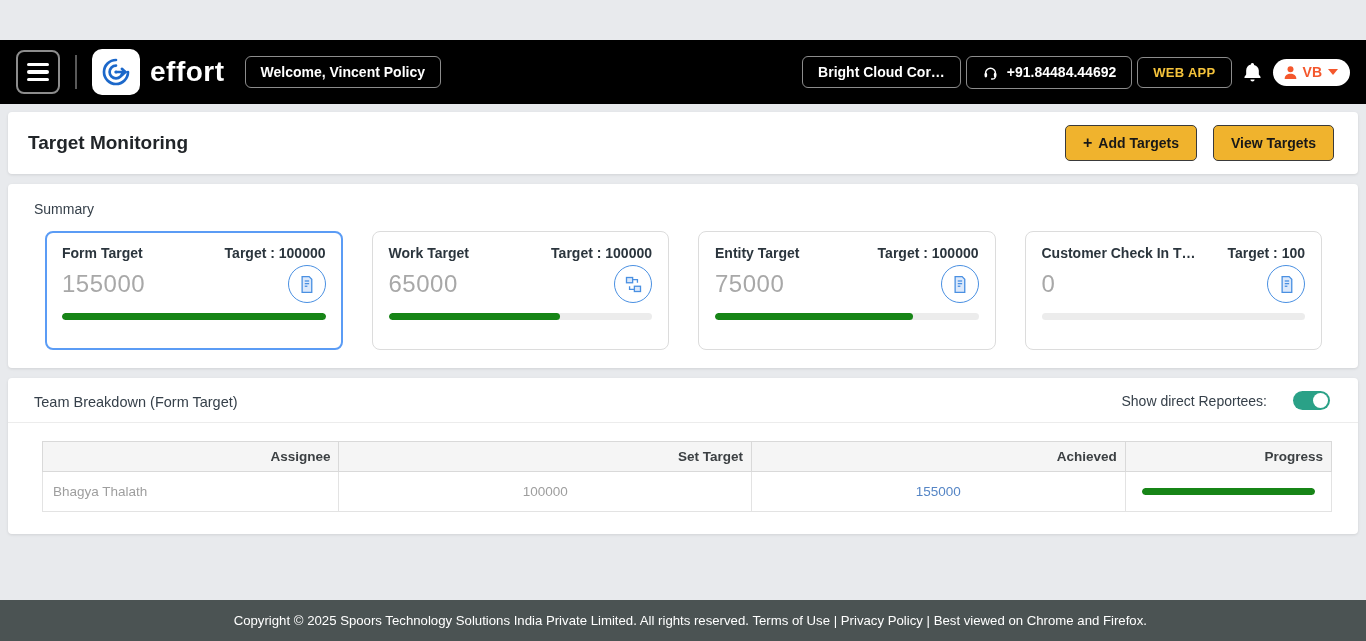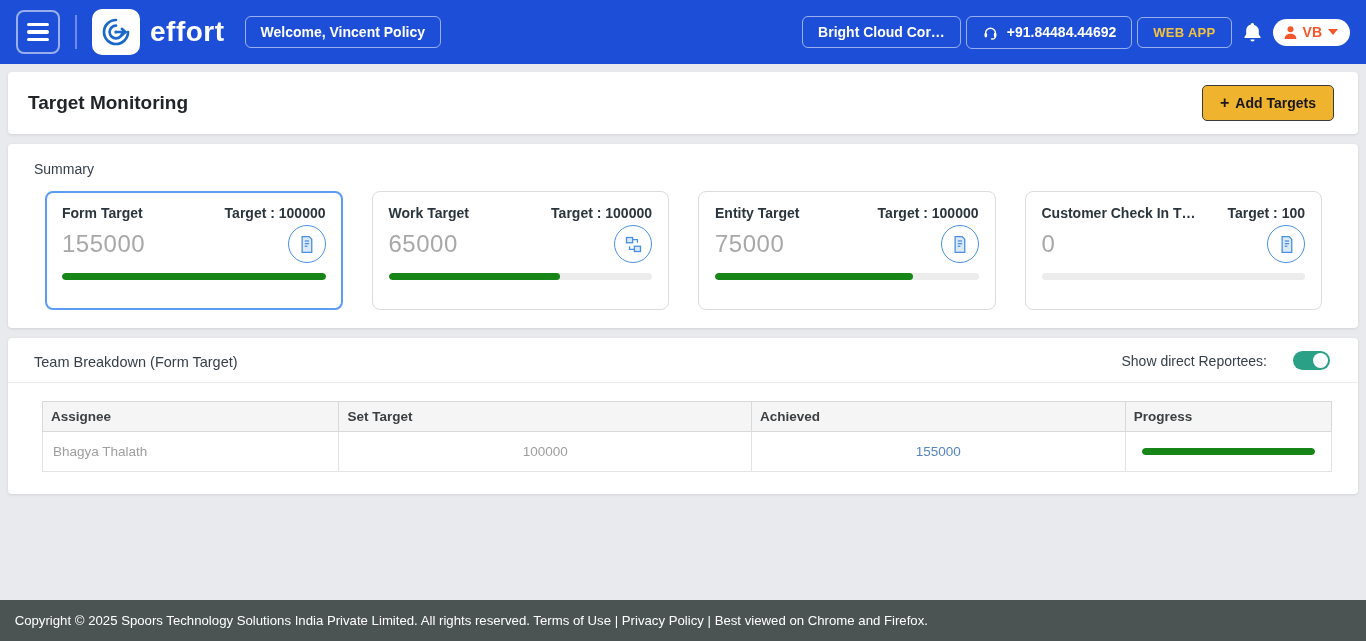"effort" .topbar { background: #1d4ed8 -> #000000; margin-top: none -> 40px }
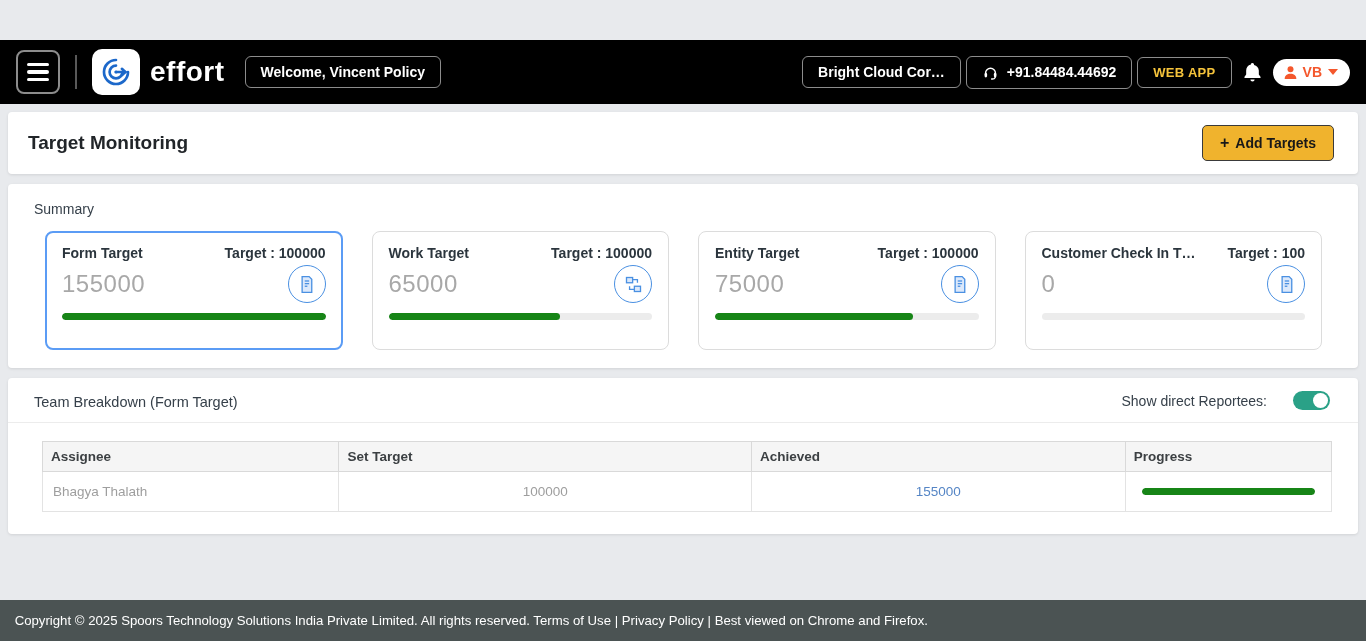"View Targets" button.ybtn { html: none -> <button>View Targets</button> }
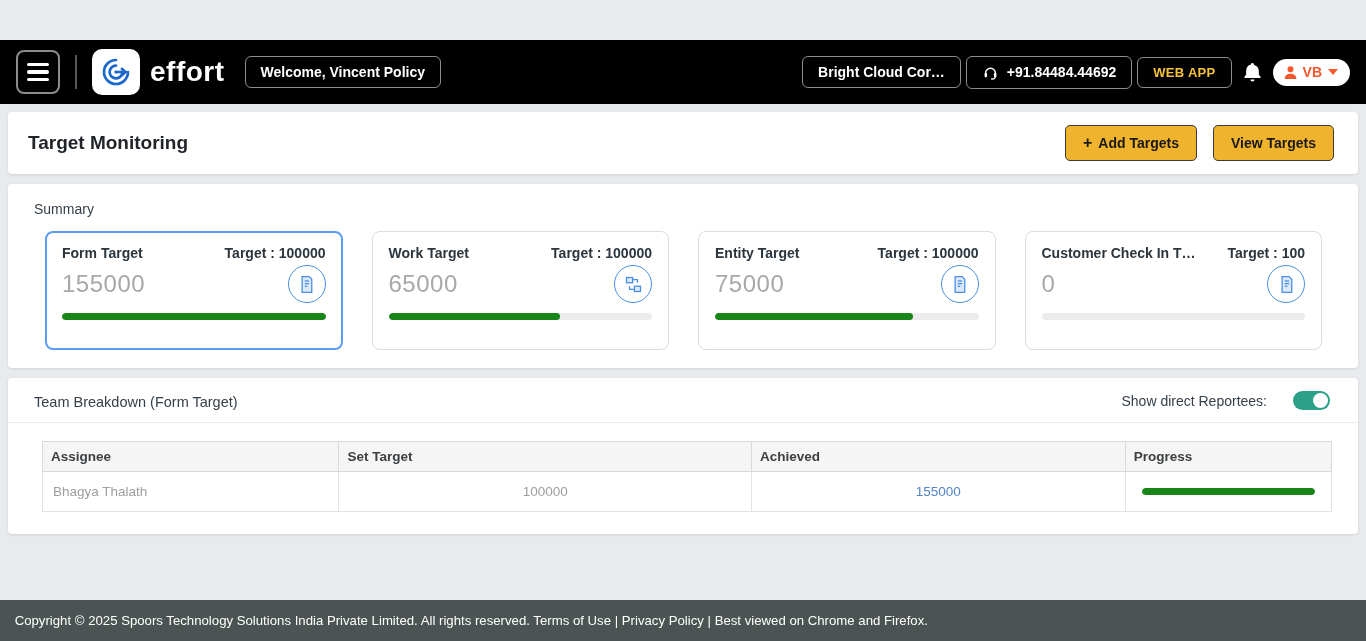"Assignee" .tbl th { text-align: left -> right }
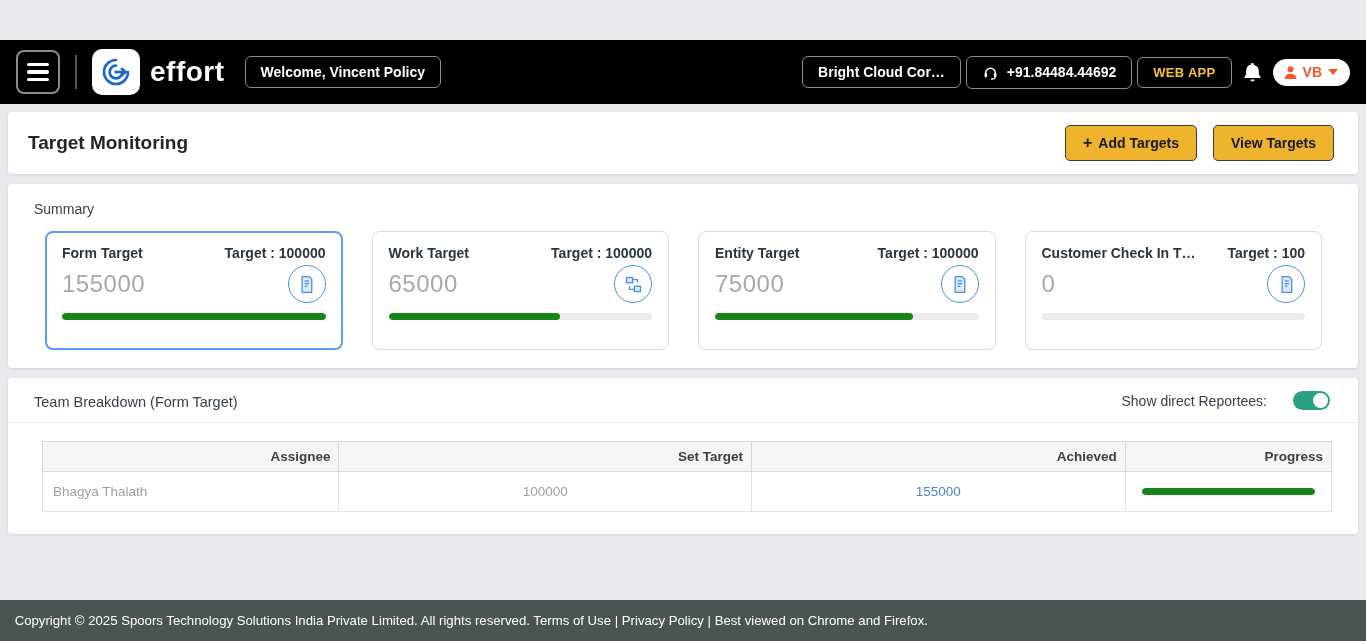"Copyright © 2025 Spoors Technology" .footer { justify-content: flex-start -> center }
